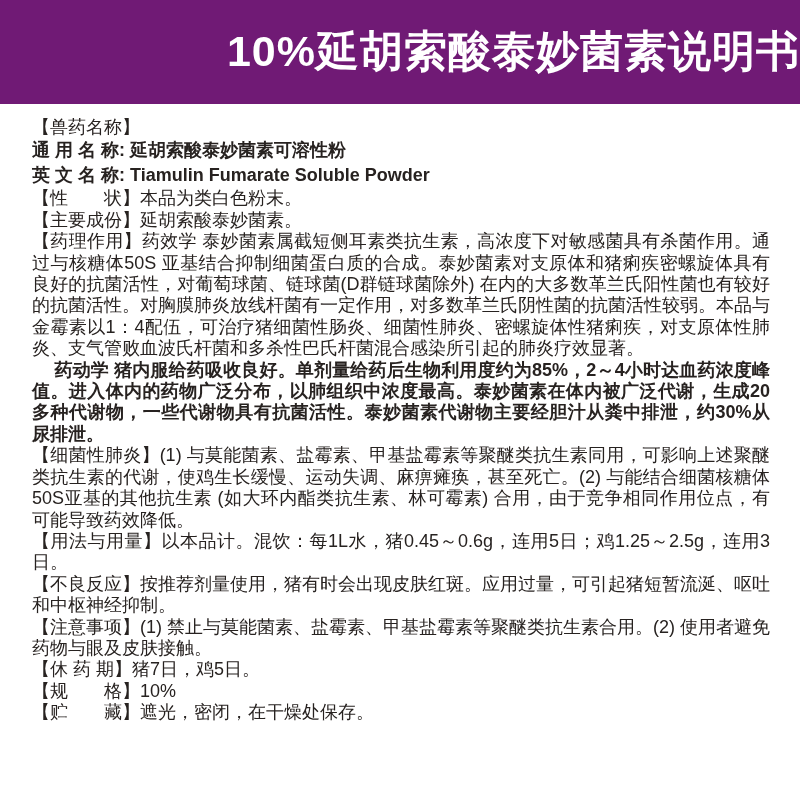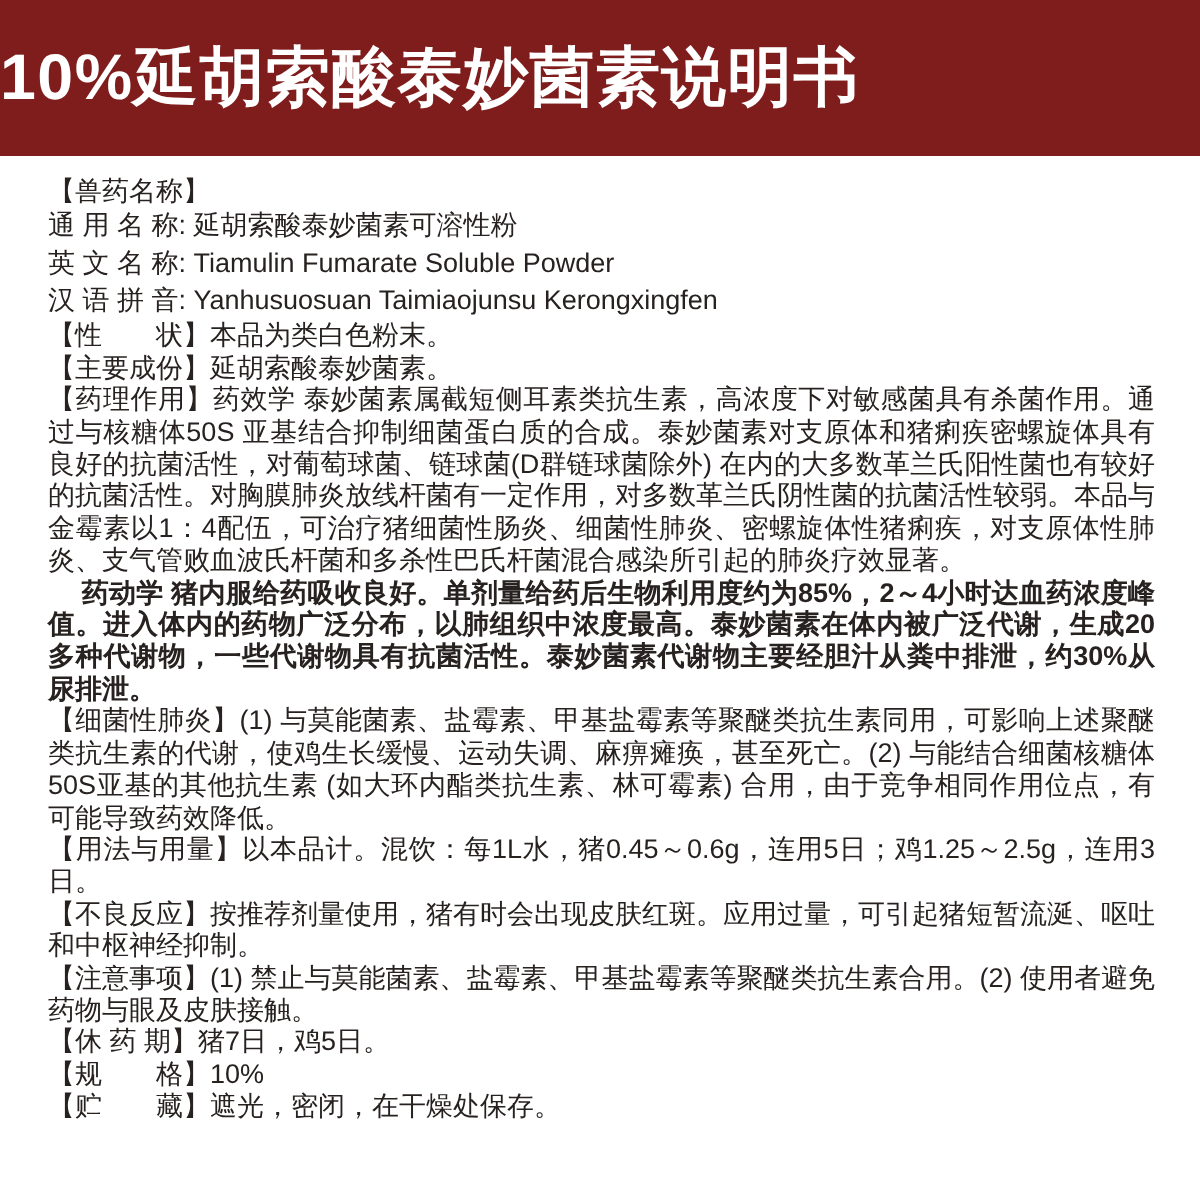"10%延胡索酸泰妙菌素说明书" .header-banner { background: #7f1d1d -> #701a75; justify-content: flex-start -> flex-end }
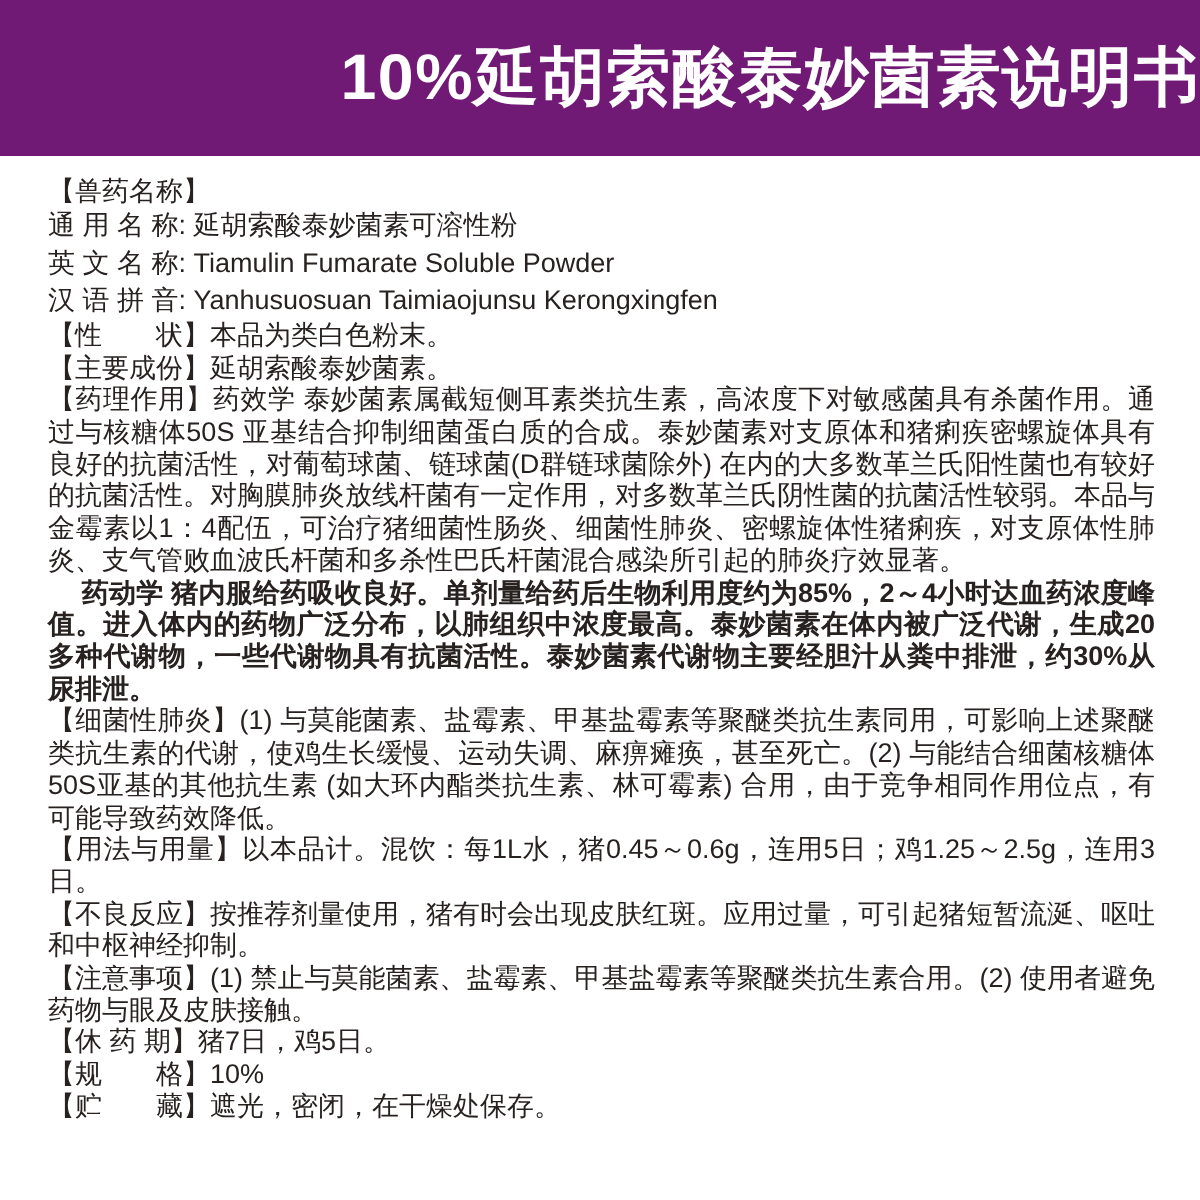"通 用 名 称: 延胡索酸泰妙菌素可溶性粉" p.name-row { font-weight: none -> bold }
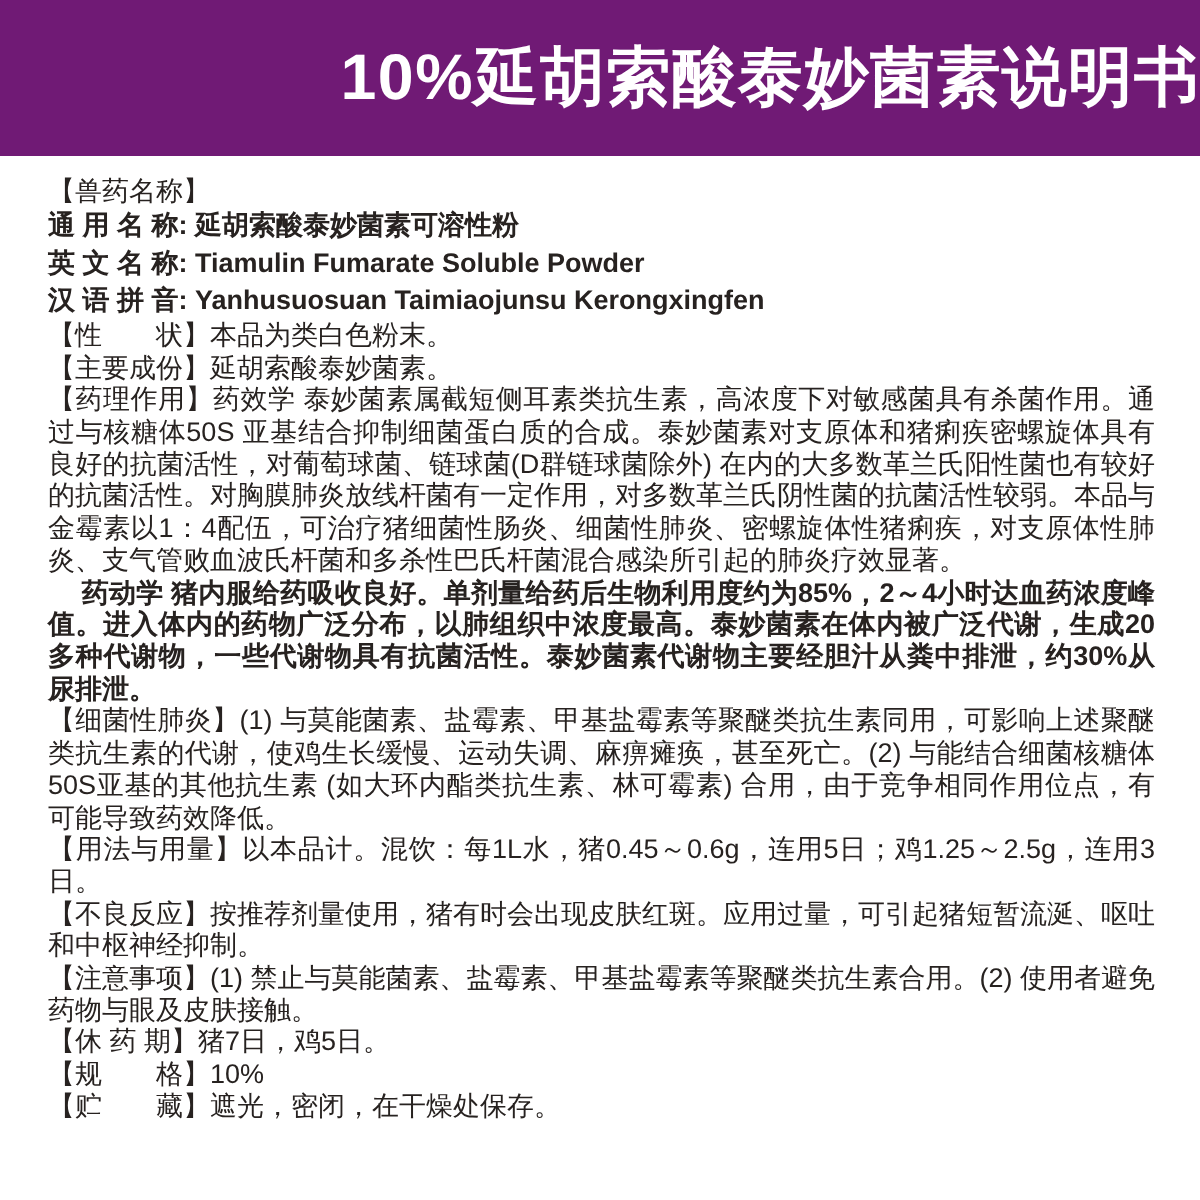"汉 语 拼 音: Yanhusuosuan" p.name-row { html: <p><span>汉 语 拼 音: Yanhusuosuan Taimiaojunsu Kerongxingfen</span></p> -> none }
